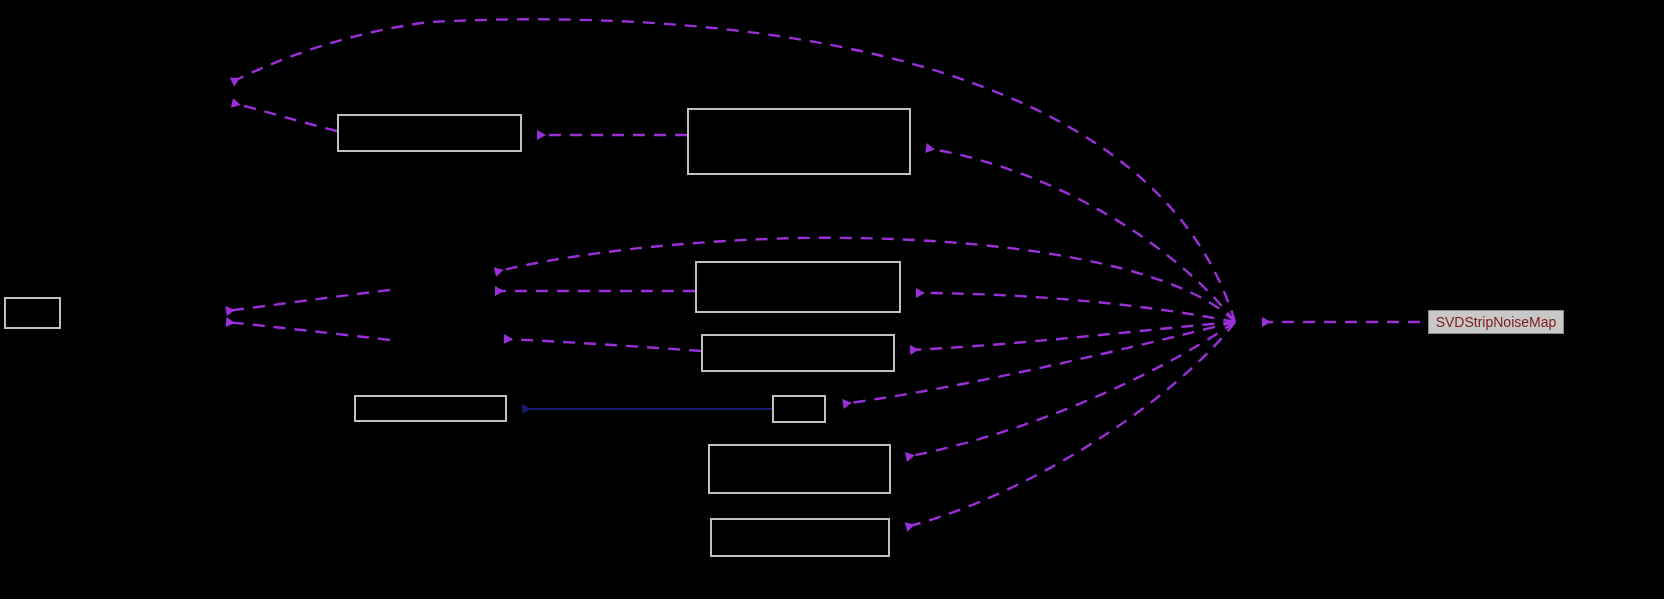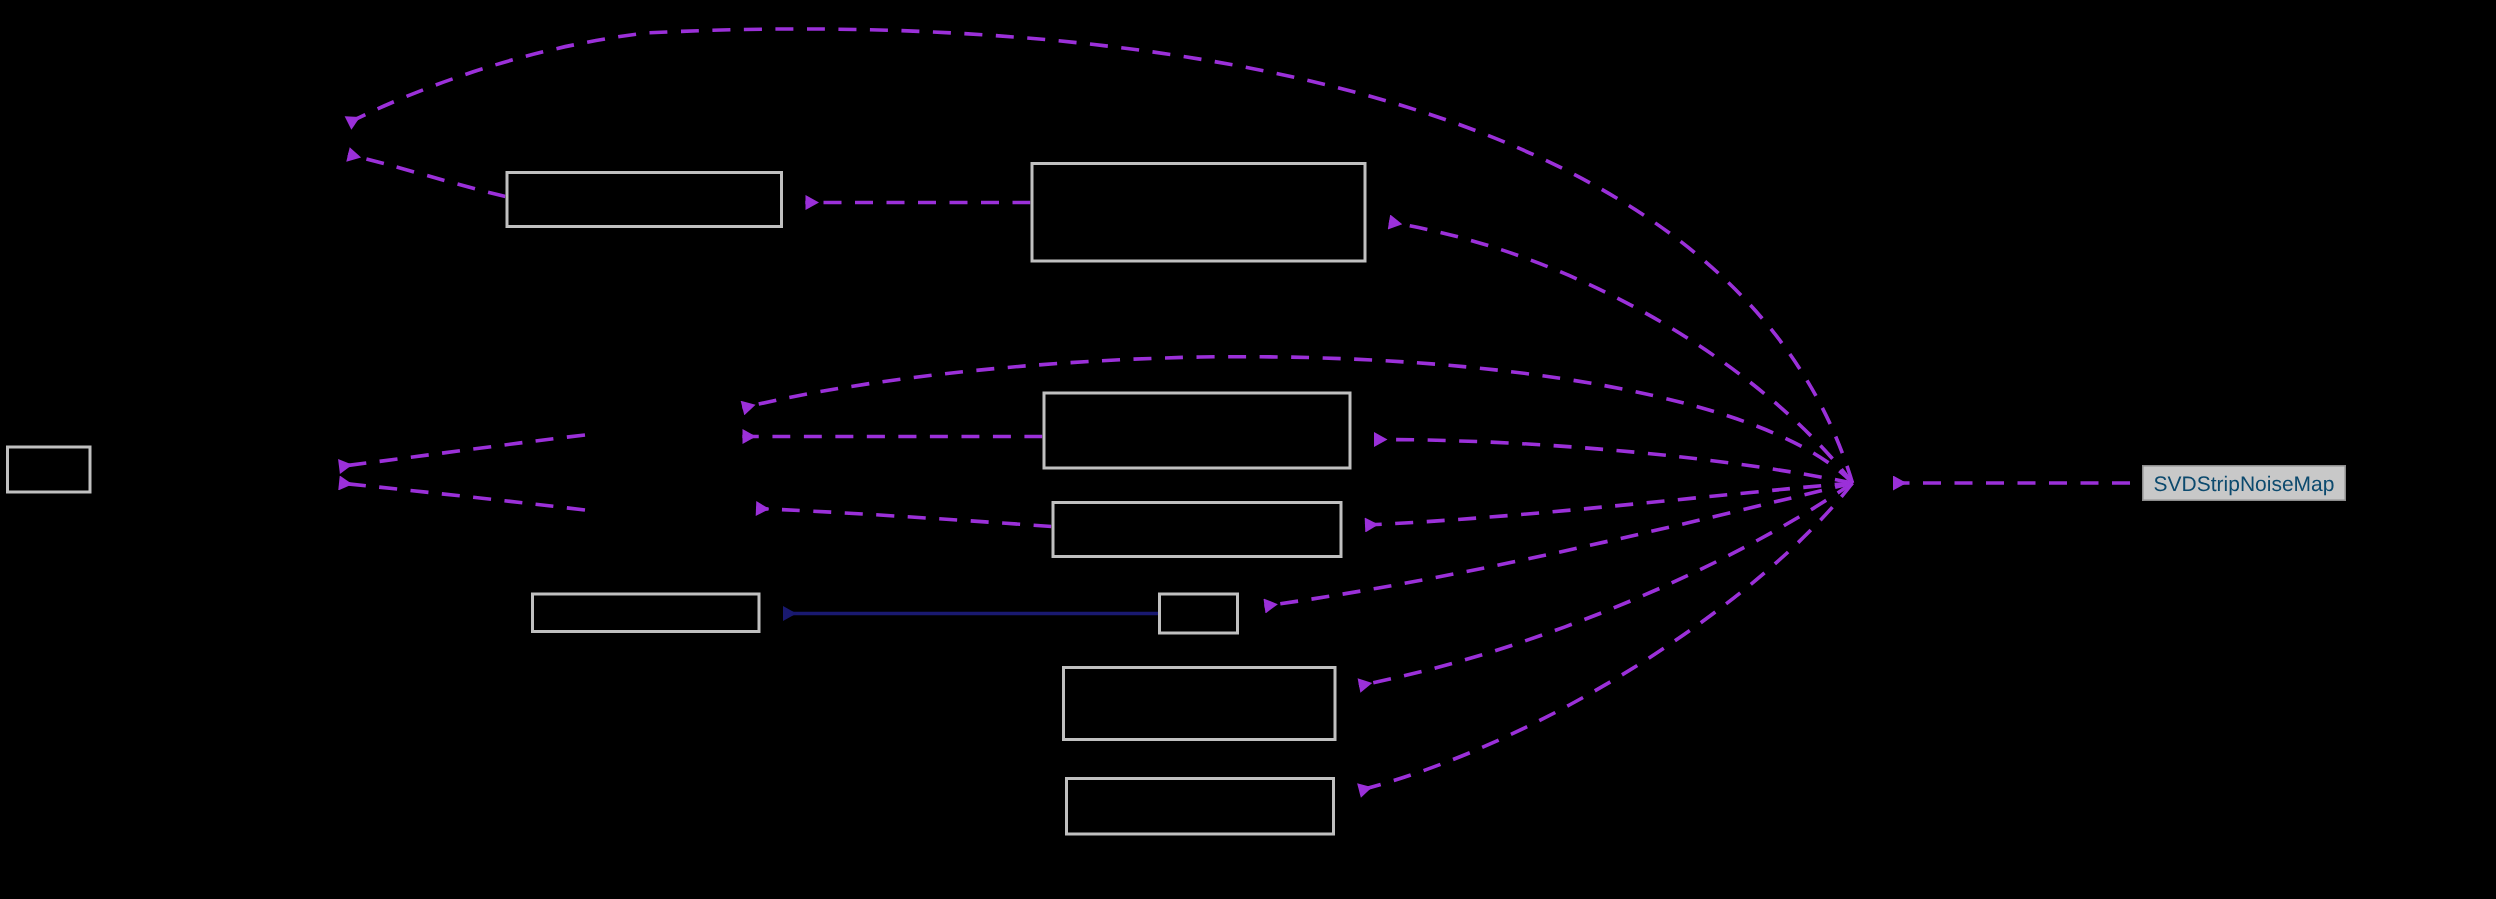"SVDStripNoiseMap" .node.root { color: #0c4a6e -> #7f1d1d }
